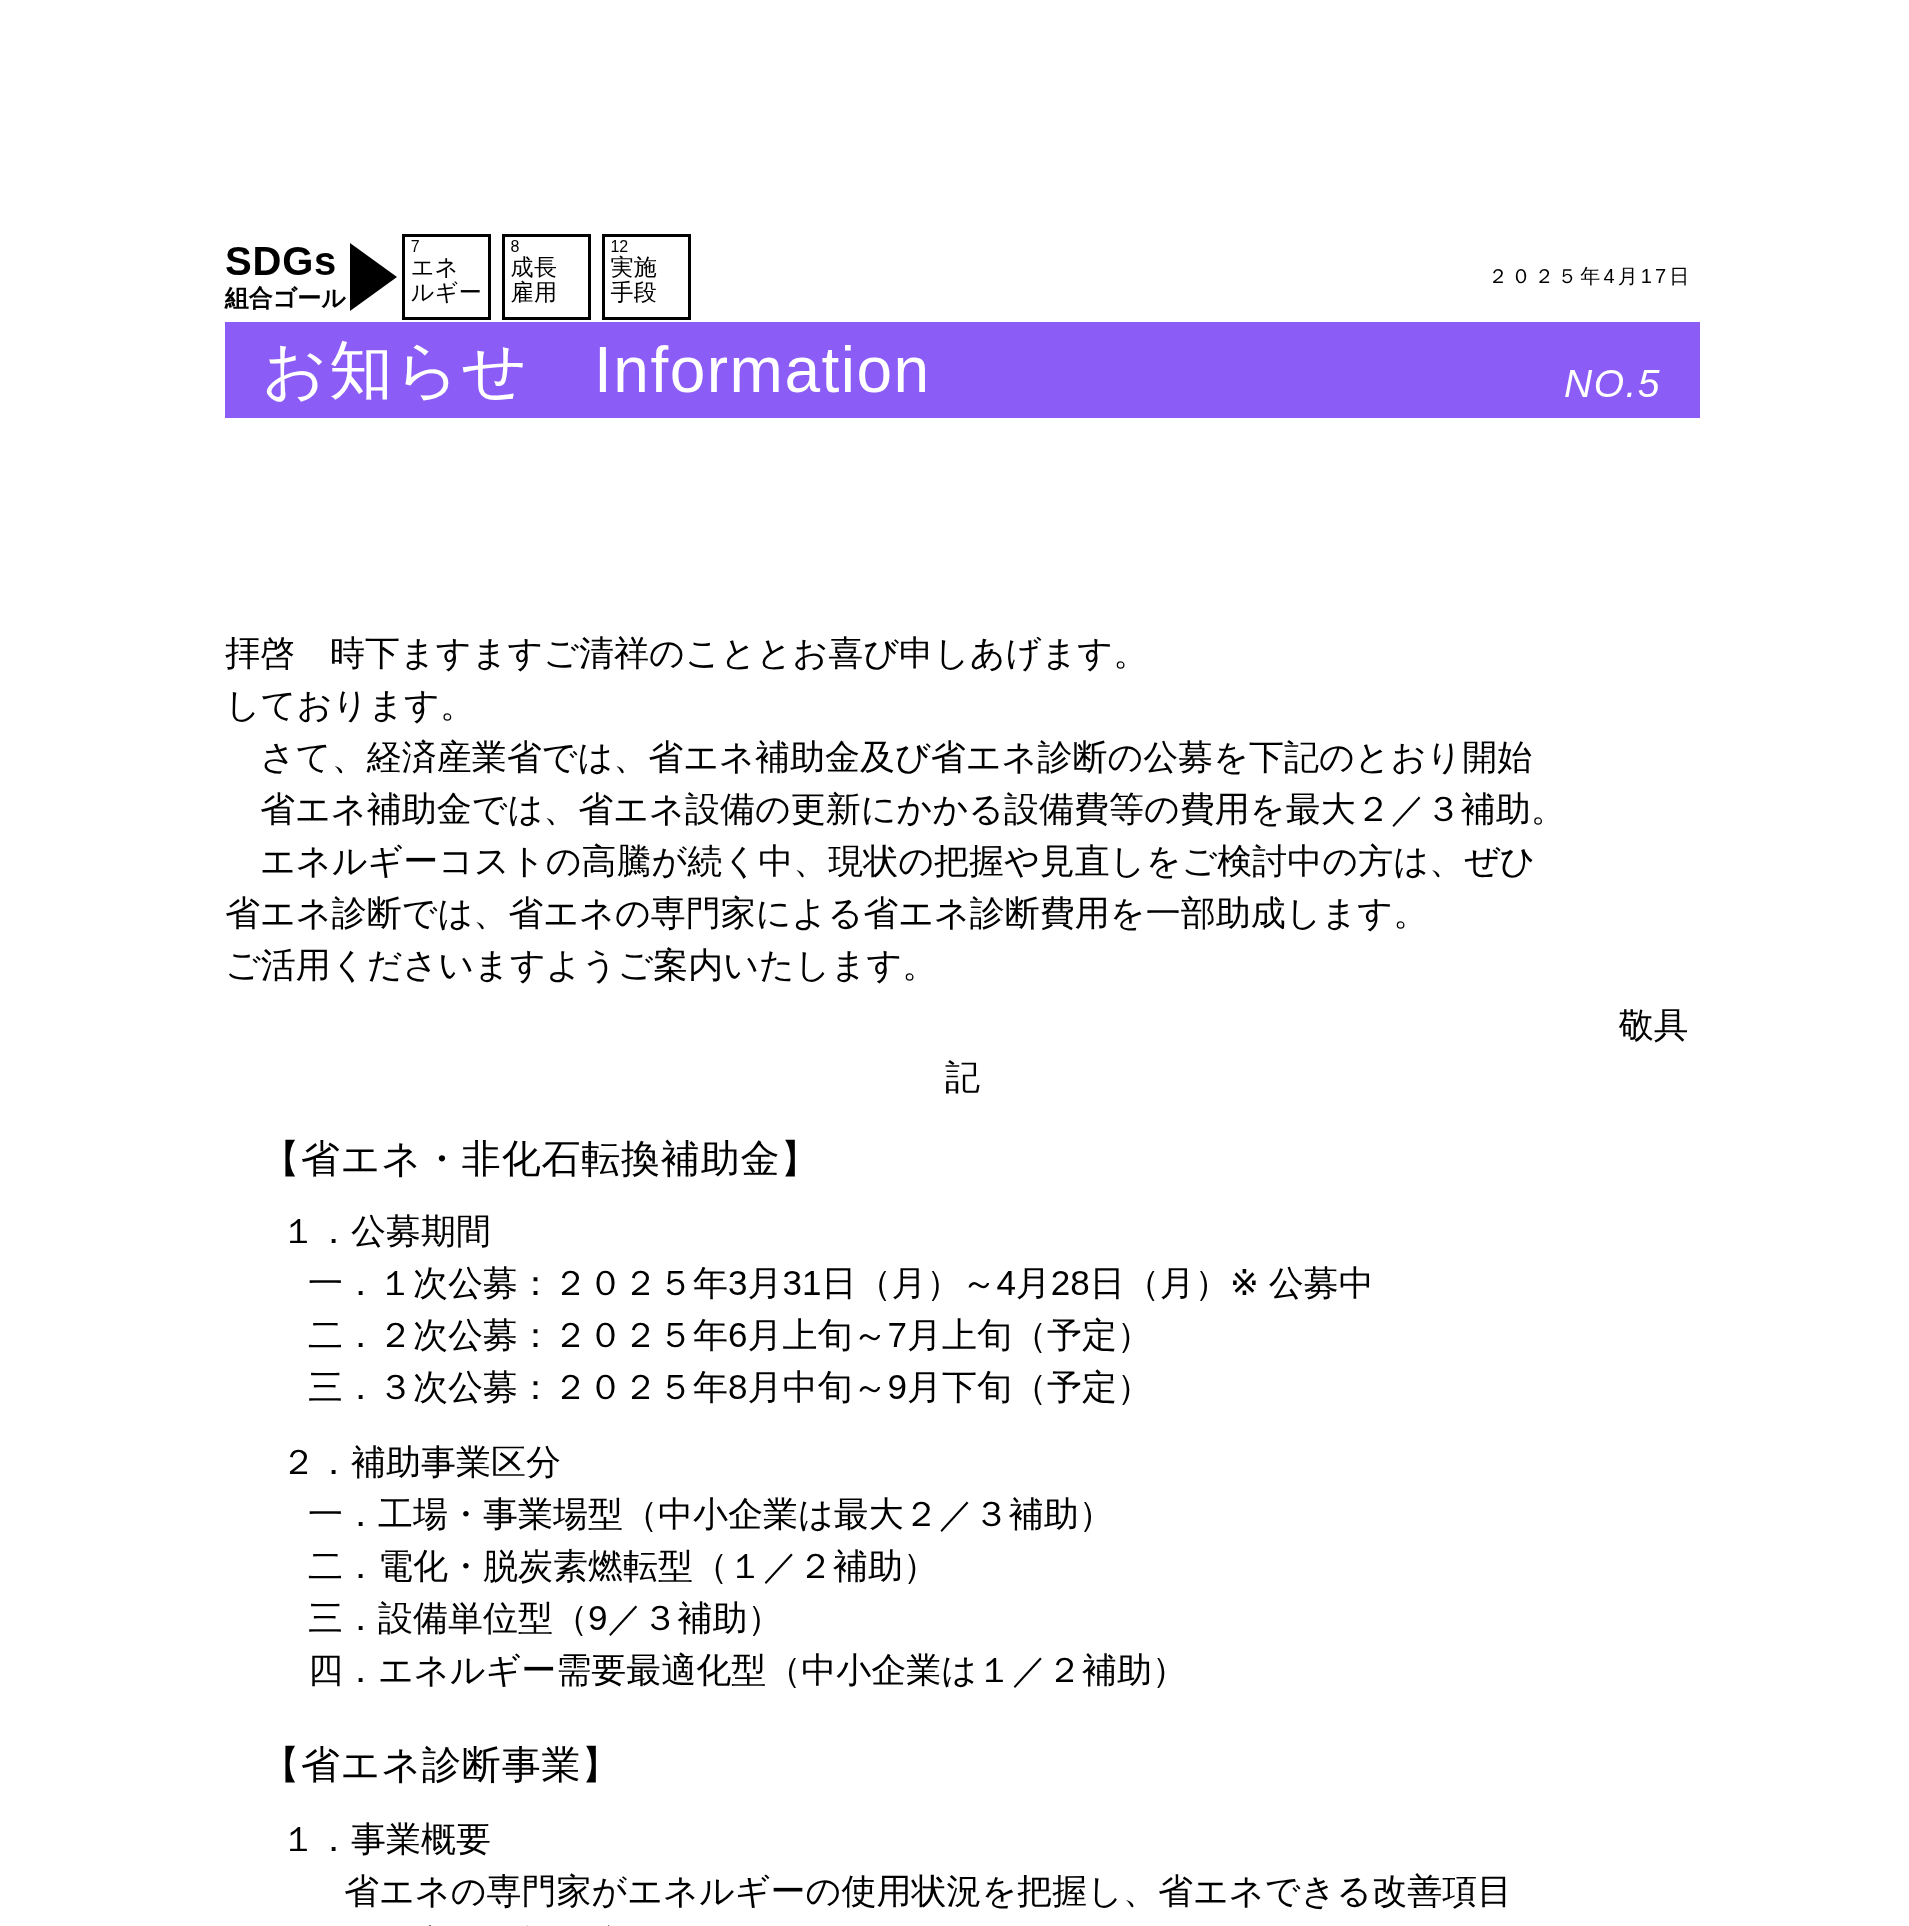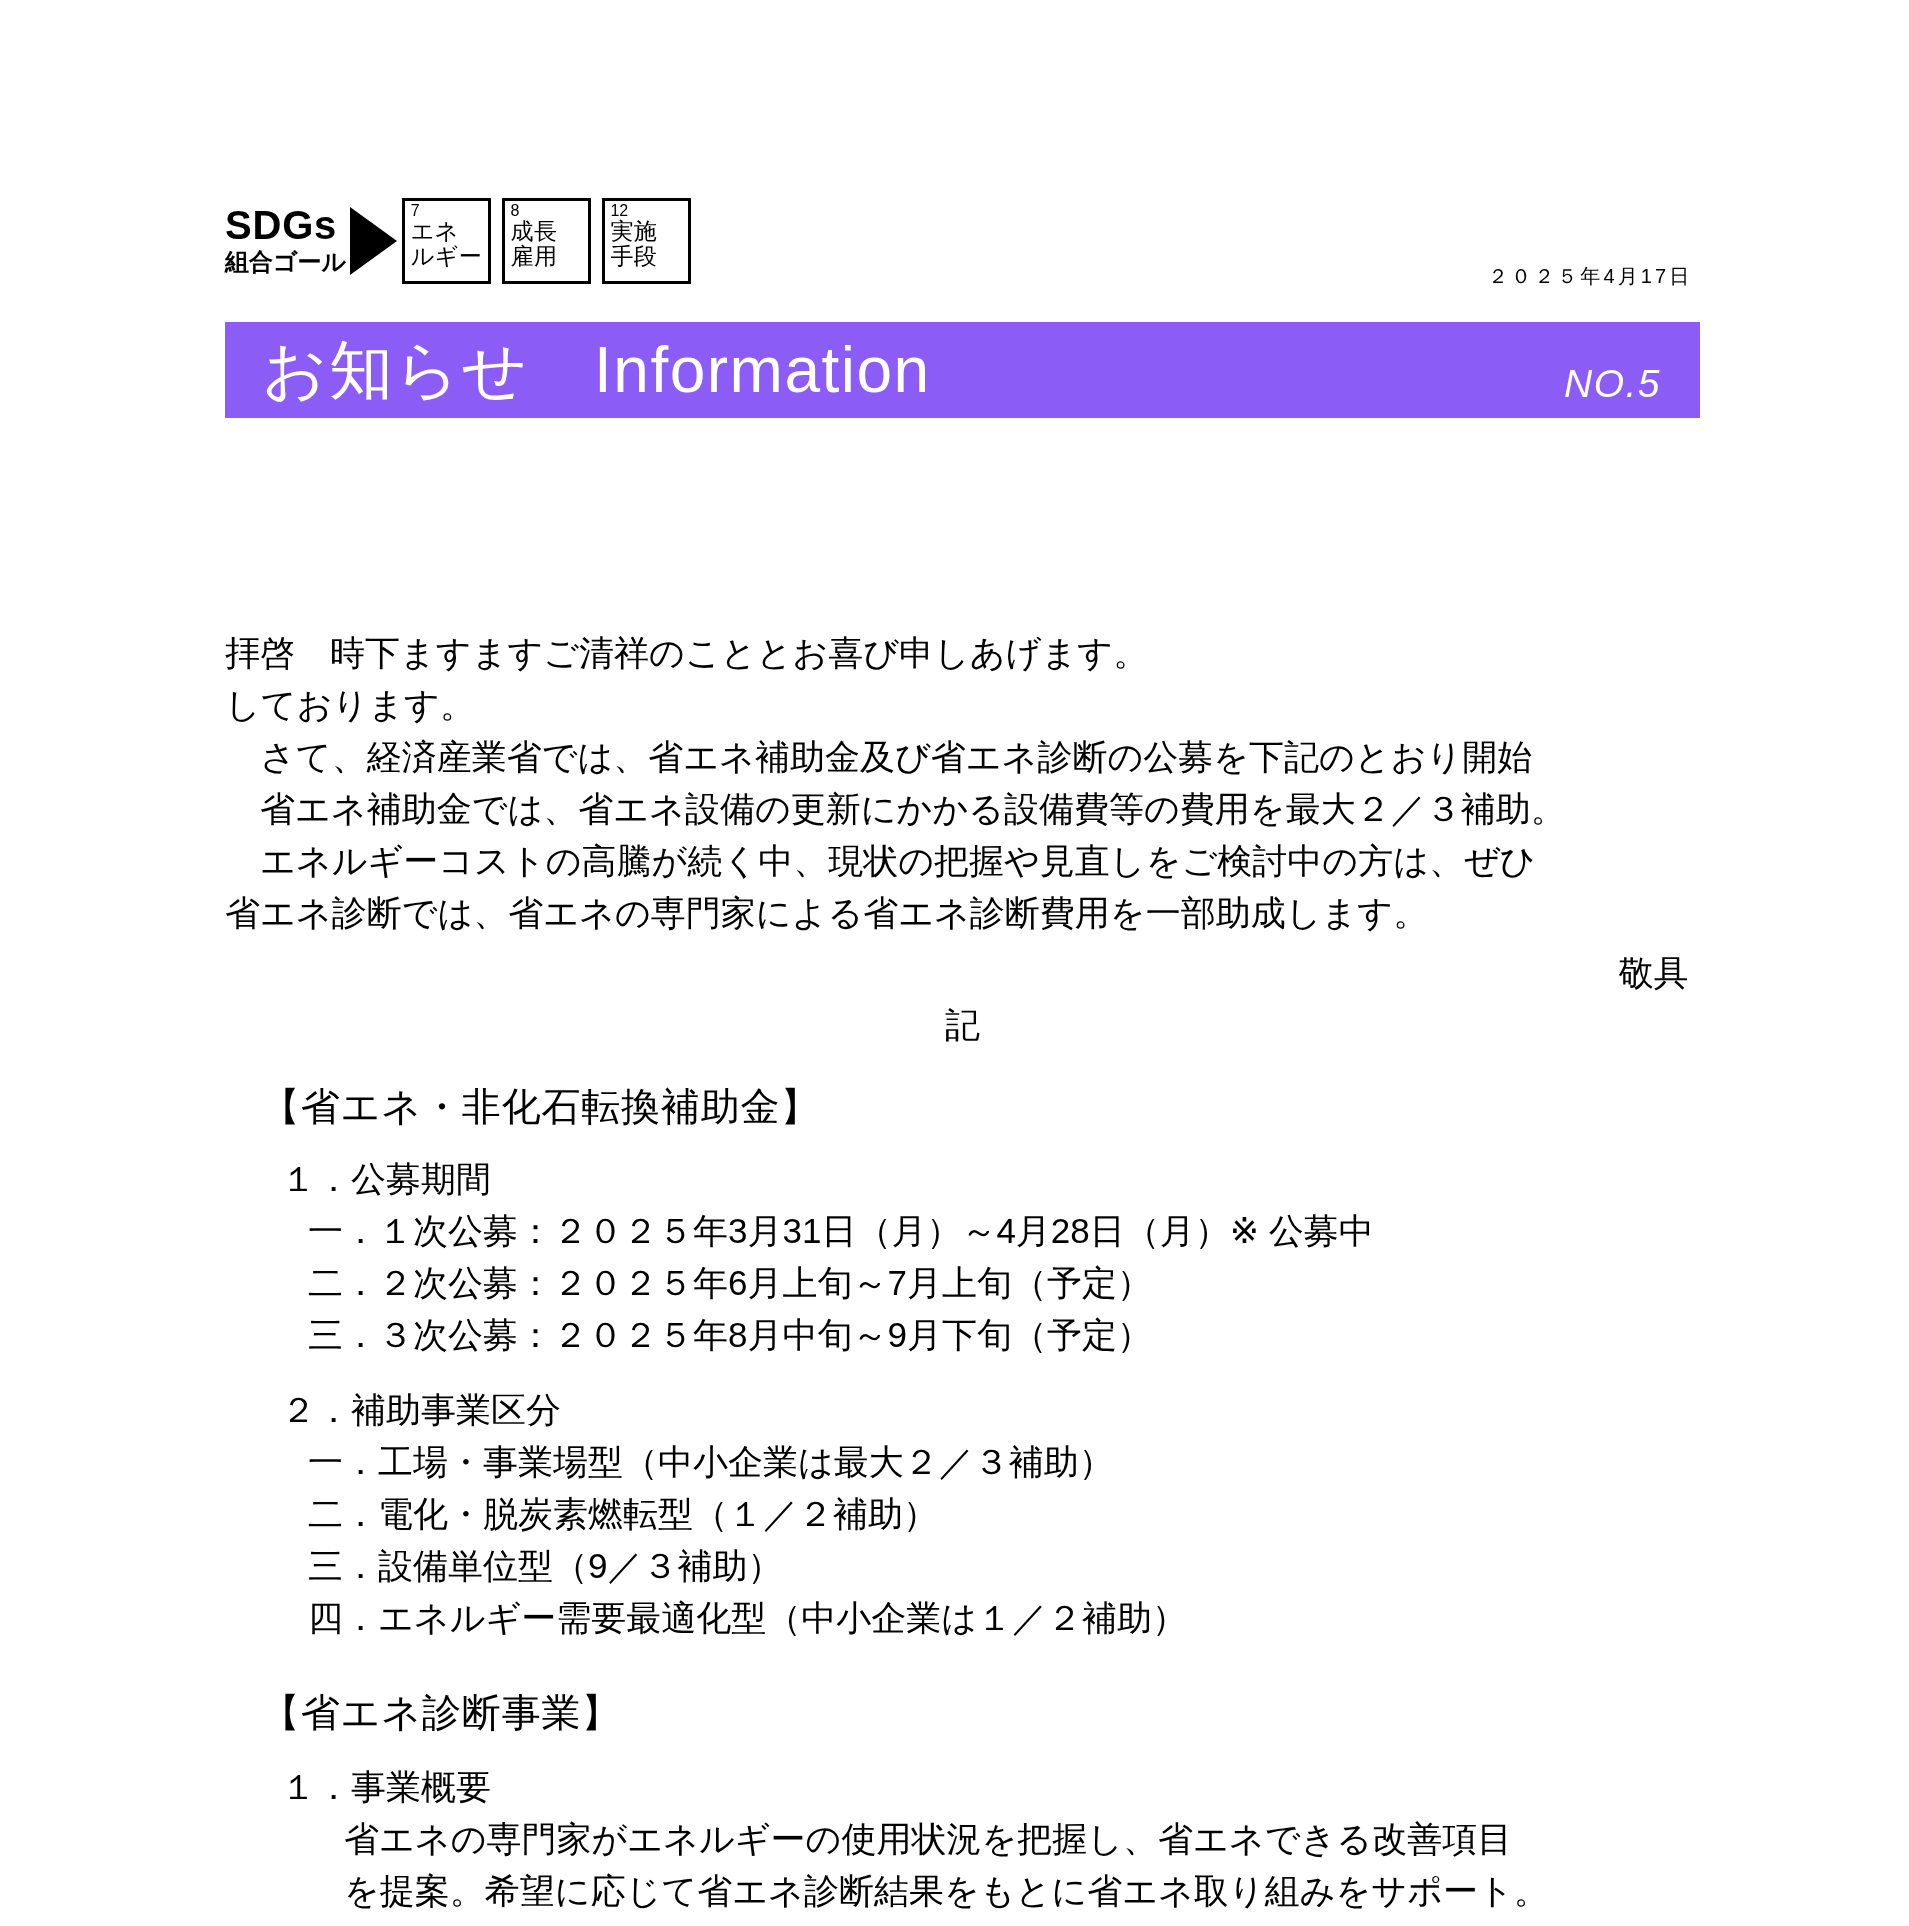"SDGs" .sdgs-block { margin-top: none -> 36px }
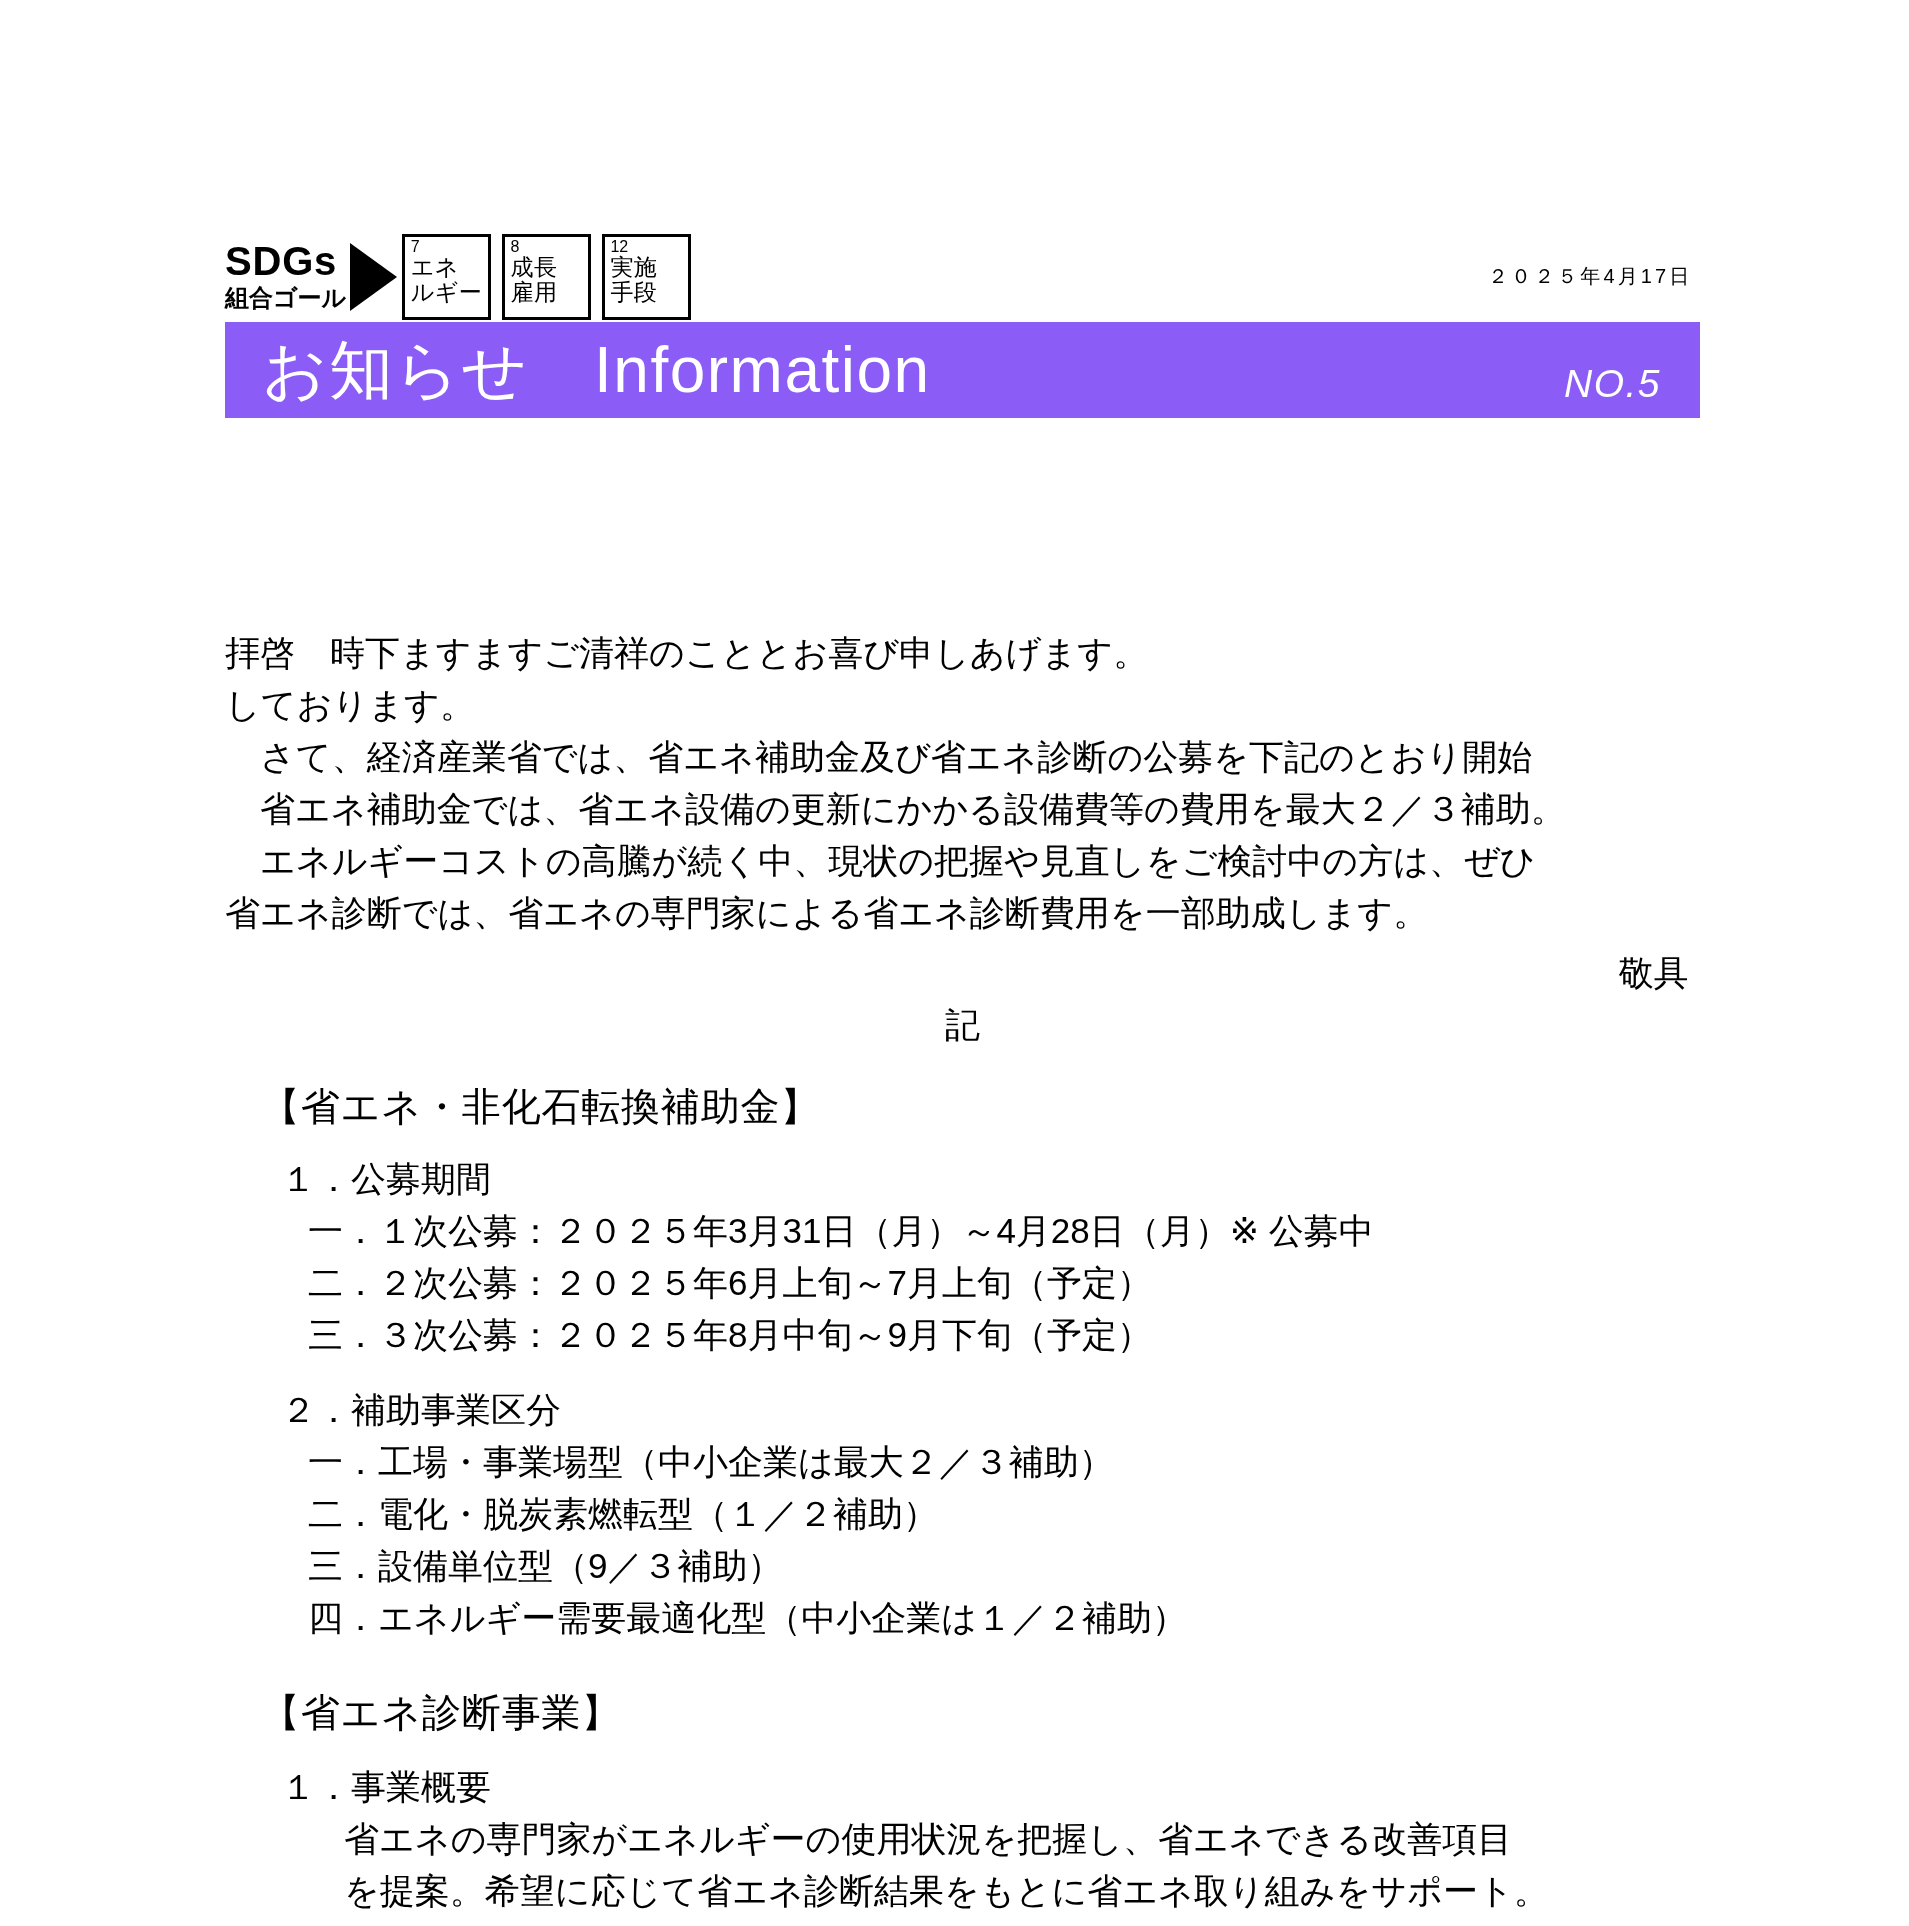"ご活用くださいますようご案内いたします。" div.line { html: none -> <div>ご活用くださいますようご案内いたします。</div> }
